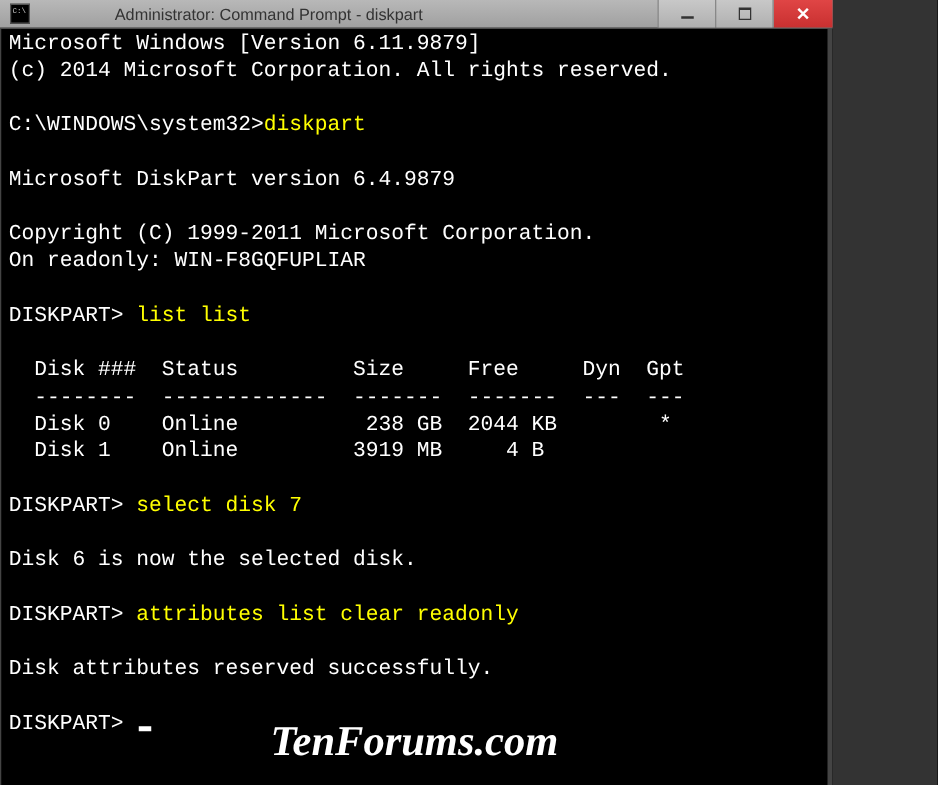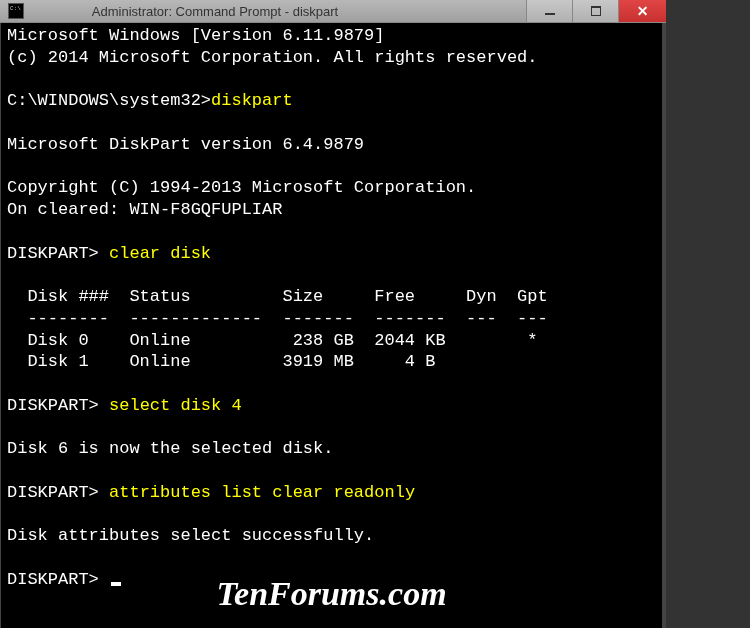"Copyright (C) 1994-2013 Microsoft" span { text: 1994-2013 -> 1999-2011 }
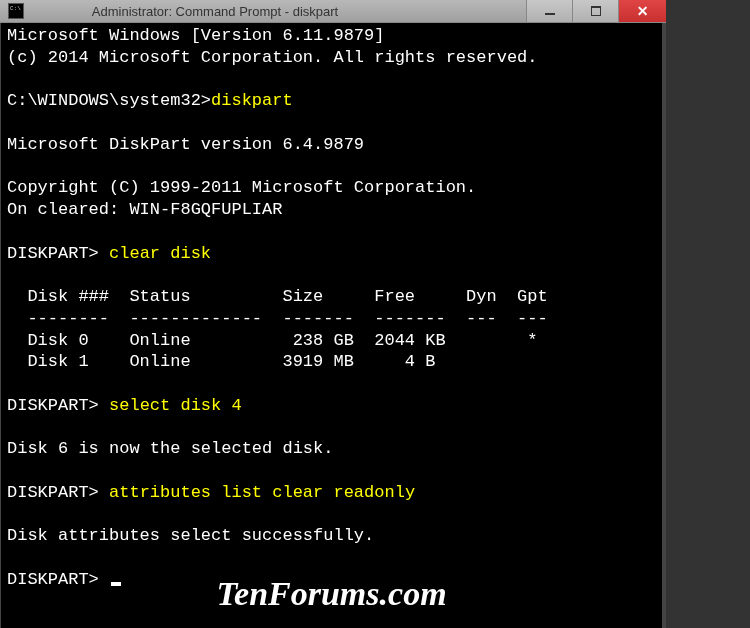"On cleared: WIN-F8GQFUPLIAR" span { text: cleared -> readonly }
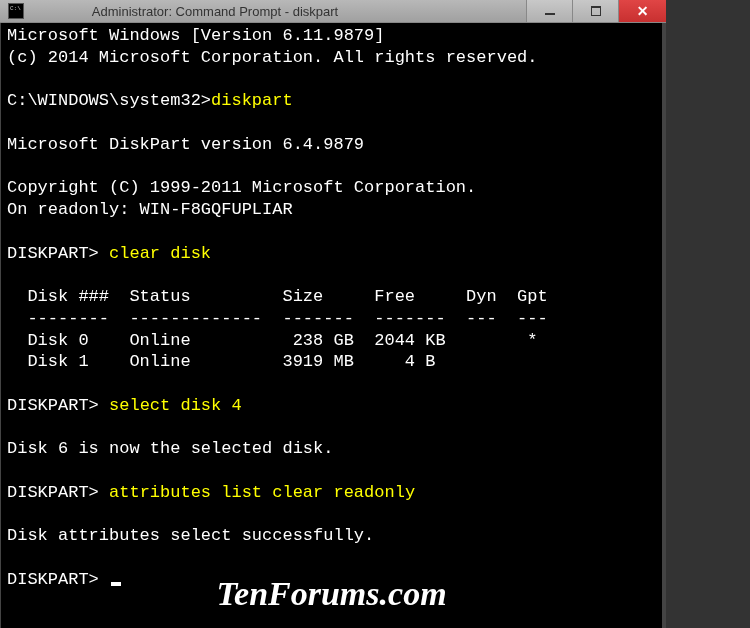"clear disk" span.yellow { text: clear disk -> list list }
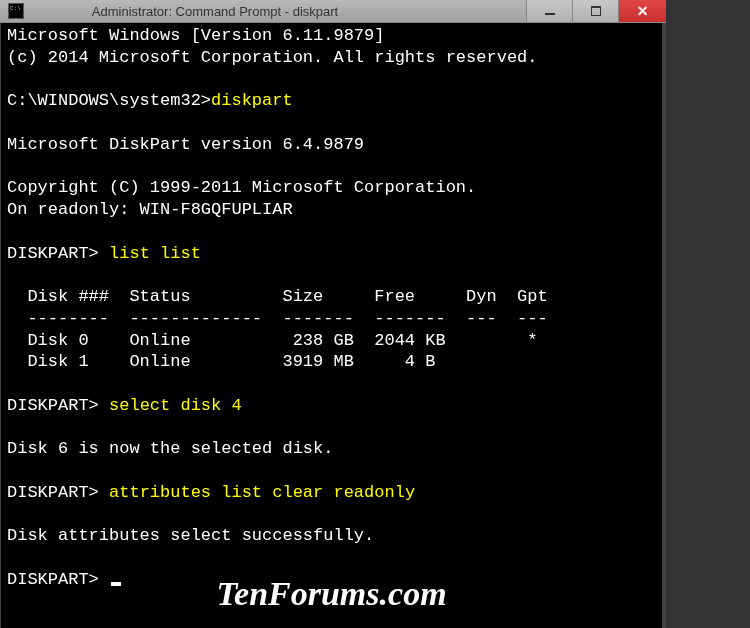"select disk 4" span.yellow { text: 4 -> 7 }
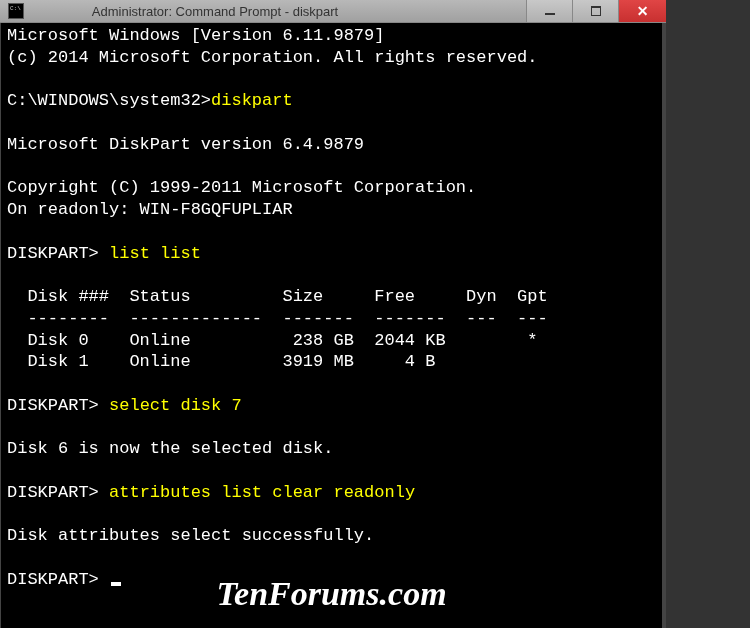"Disk attributes select successfully." span { text: select -> reserved }
